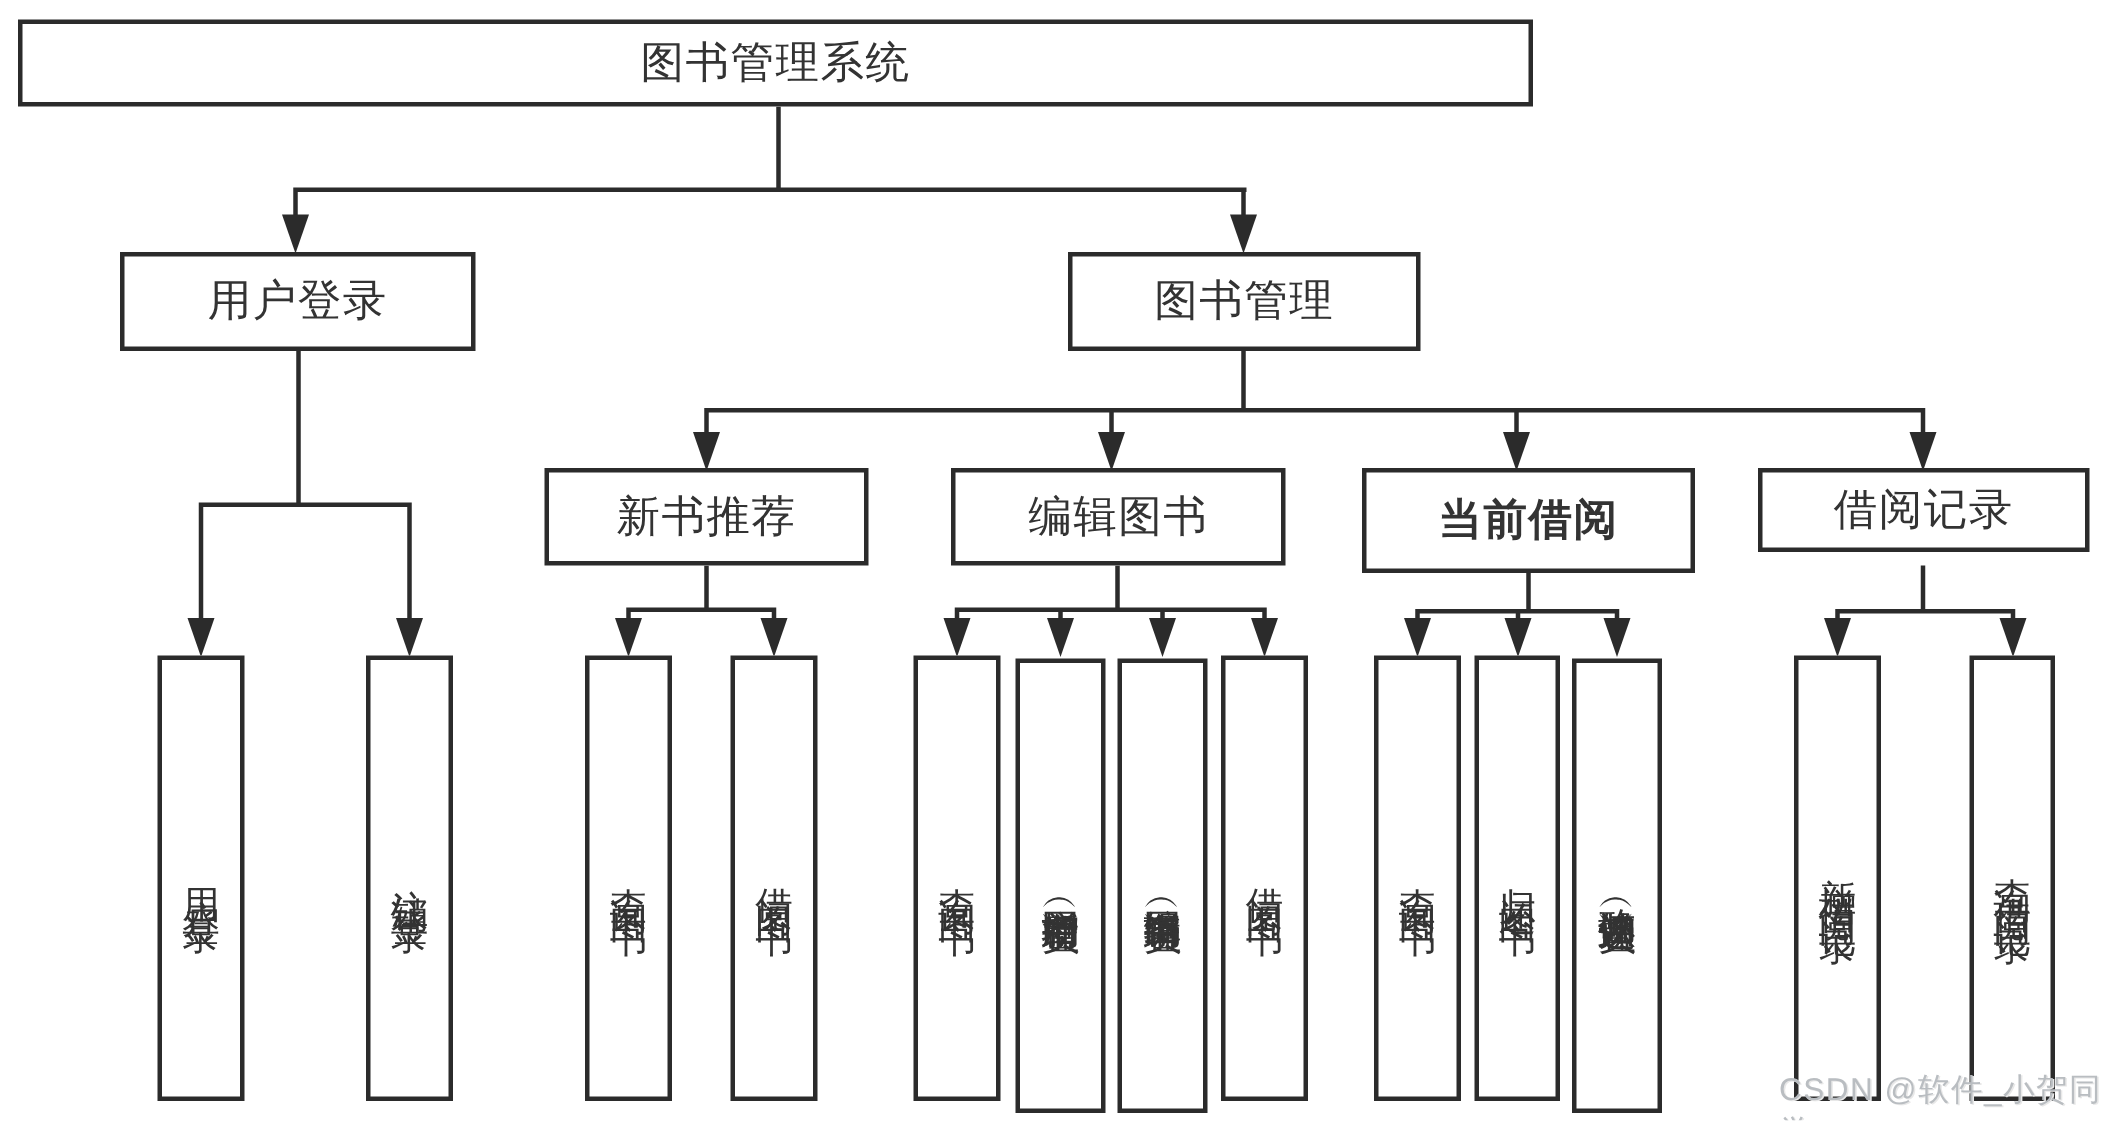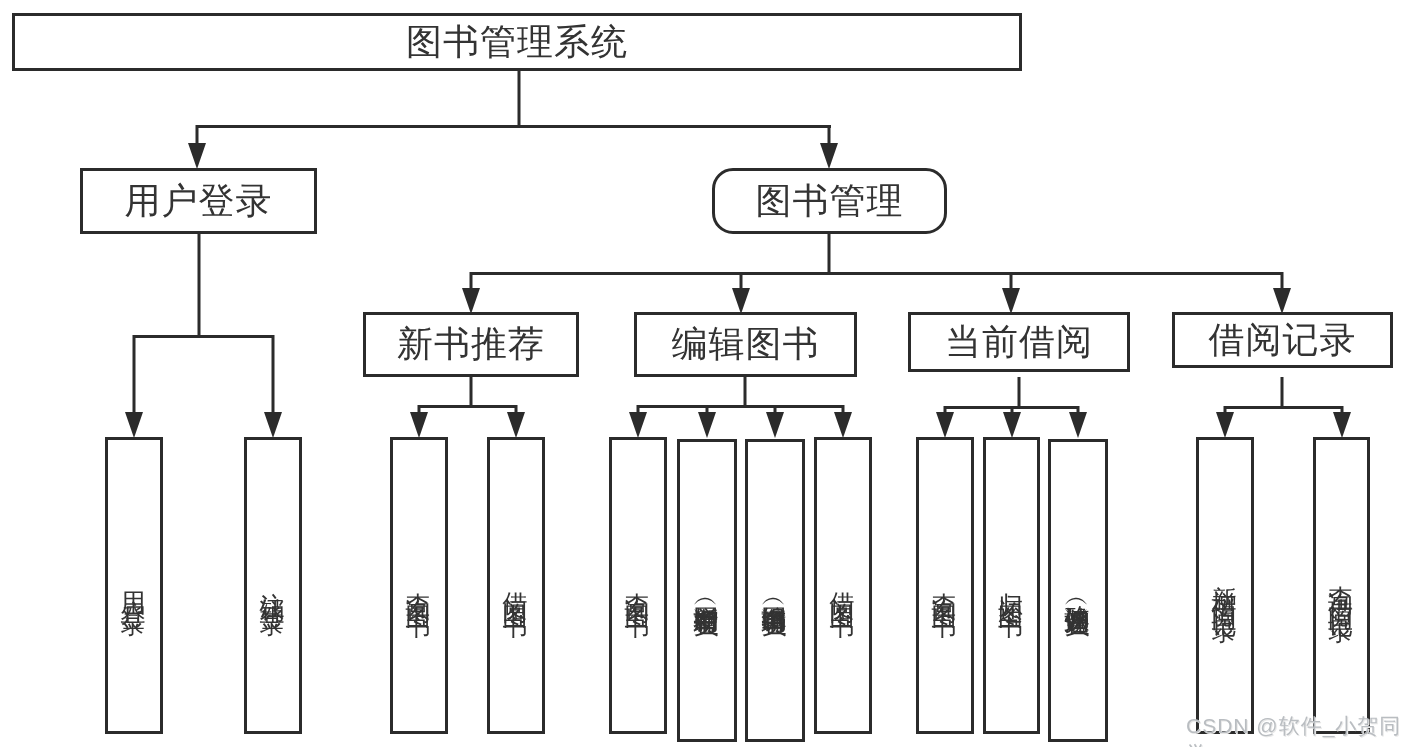"图书管理系统" .node { font-size: 36px -> 29px }
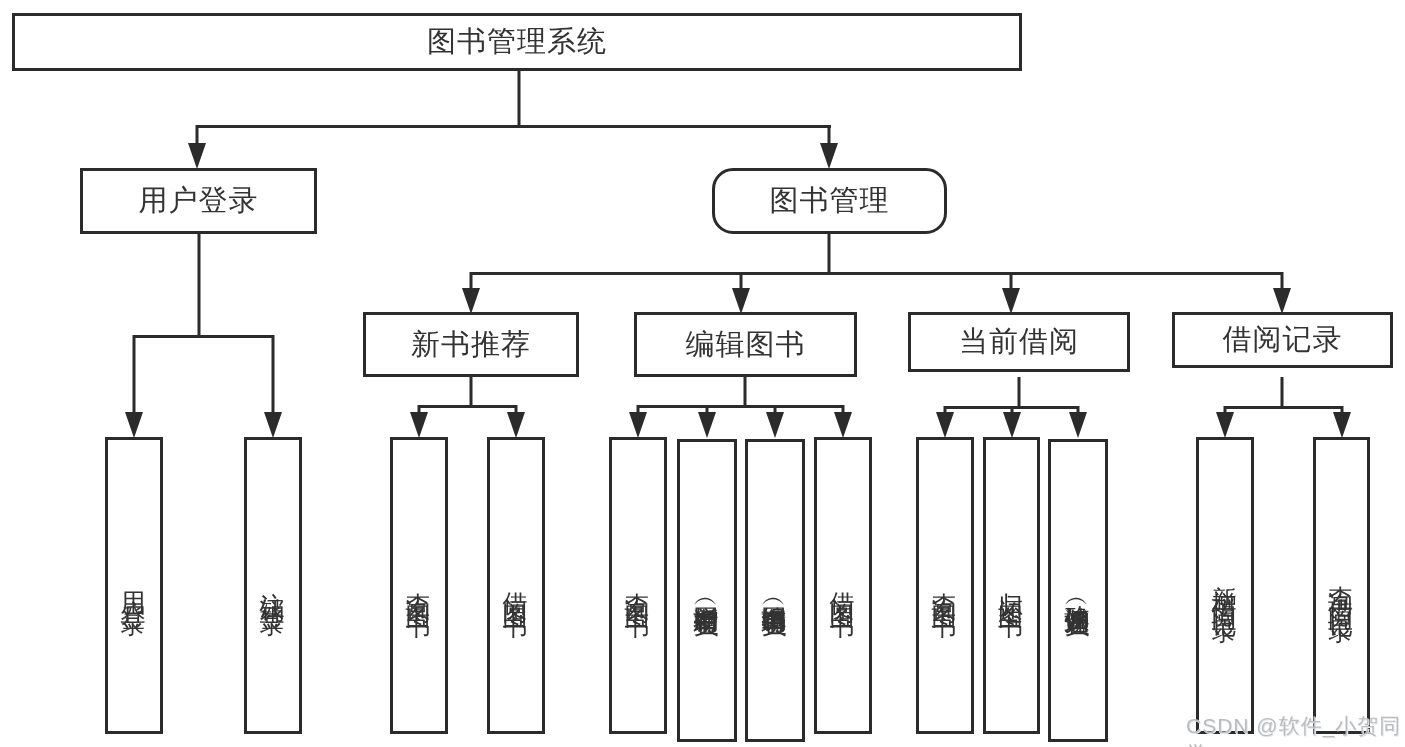"图书管理" div.node { border-radius: 21px -> none }
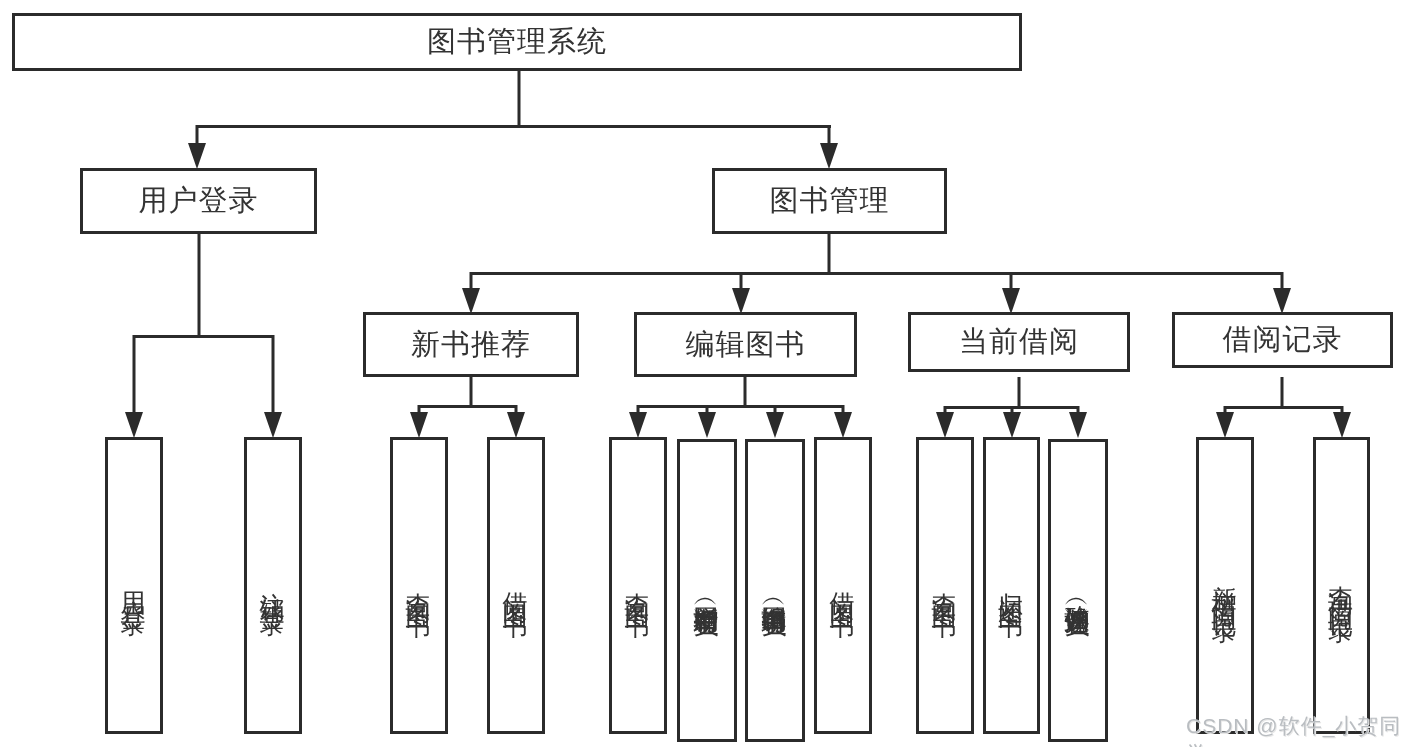"当前借阅" div.node { font-weight: none -> bold; height: 60px -> 70px }
